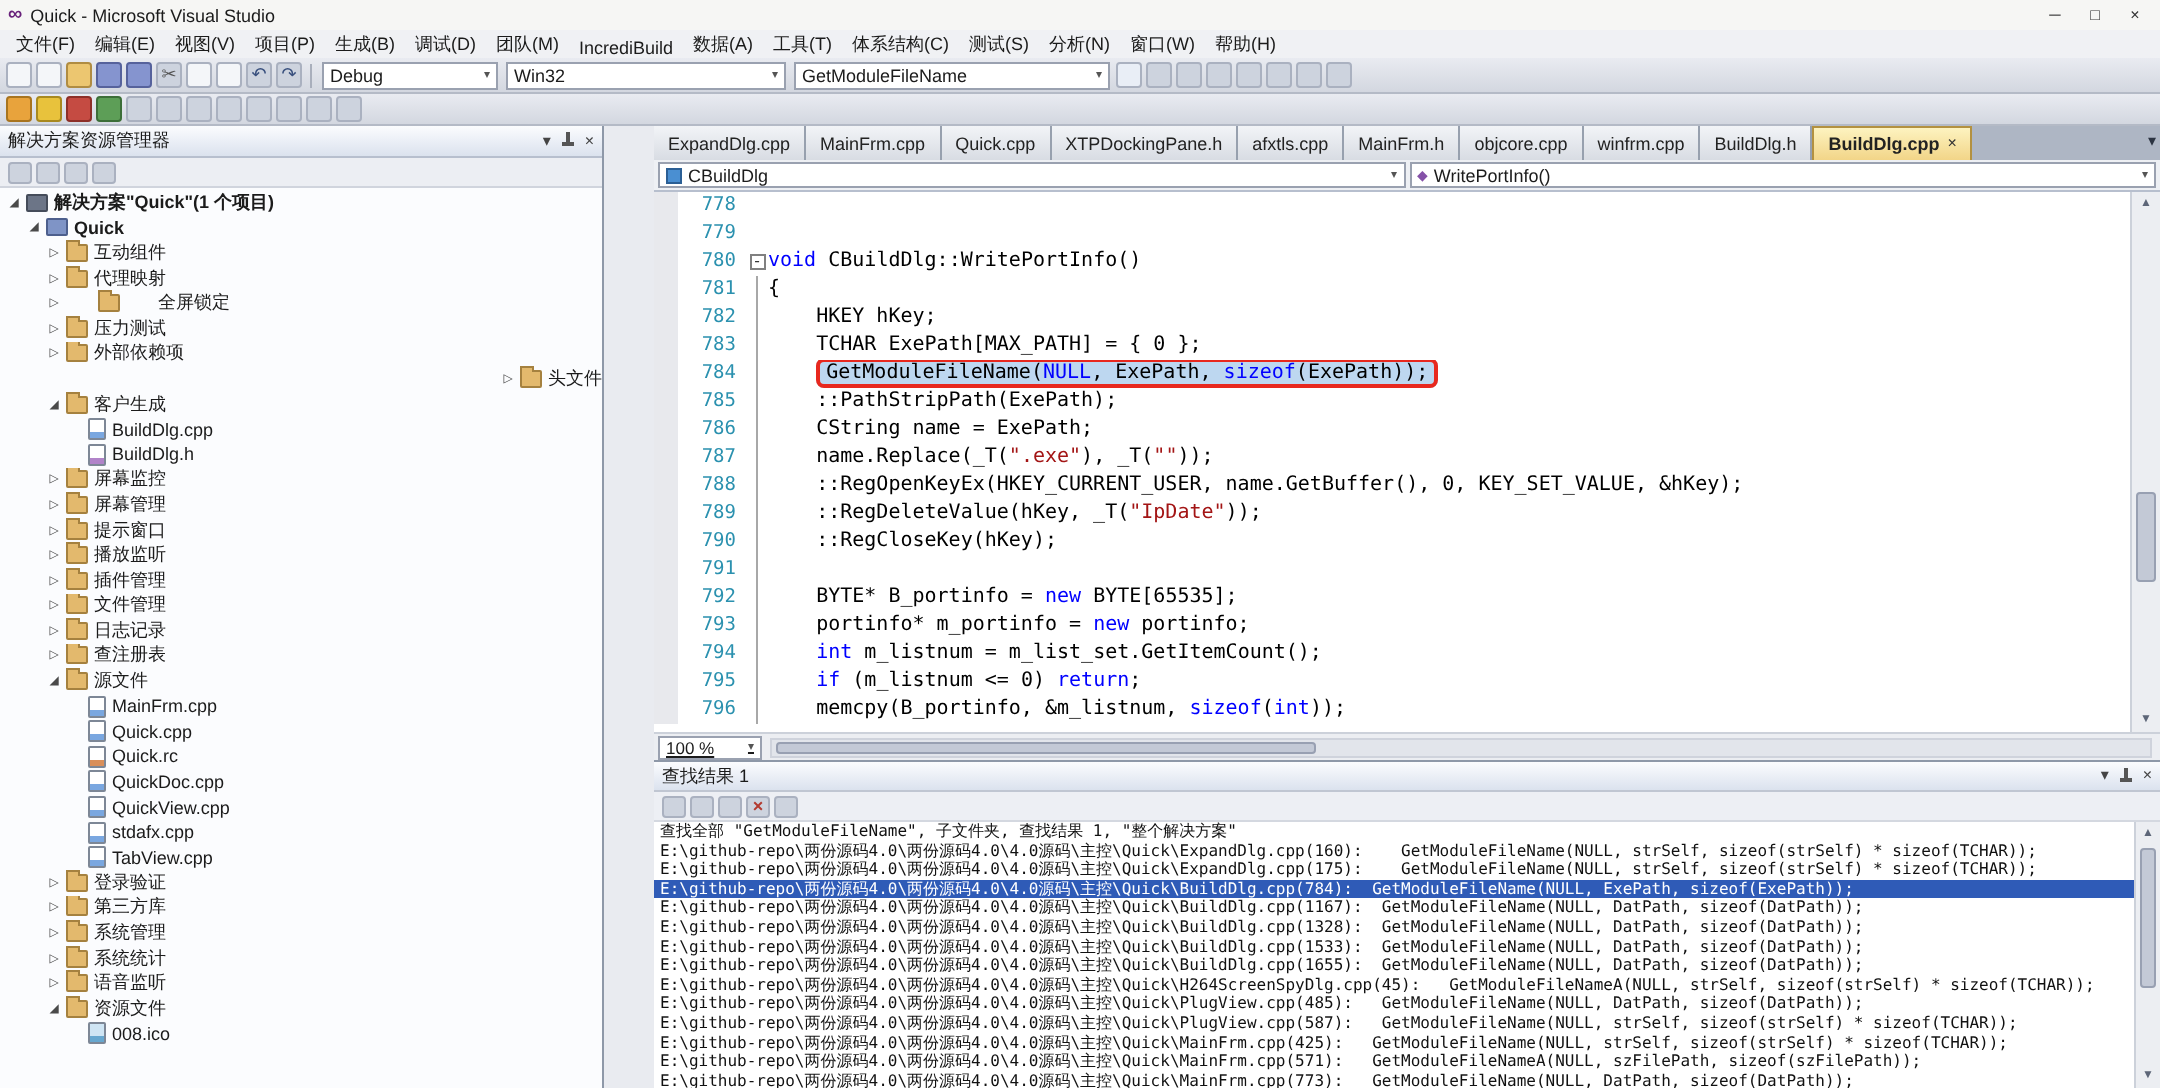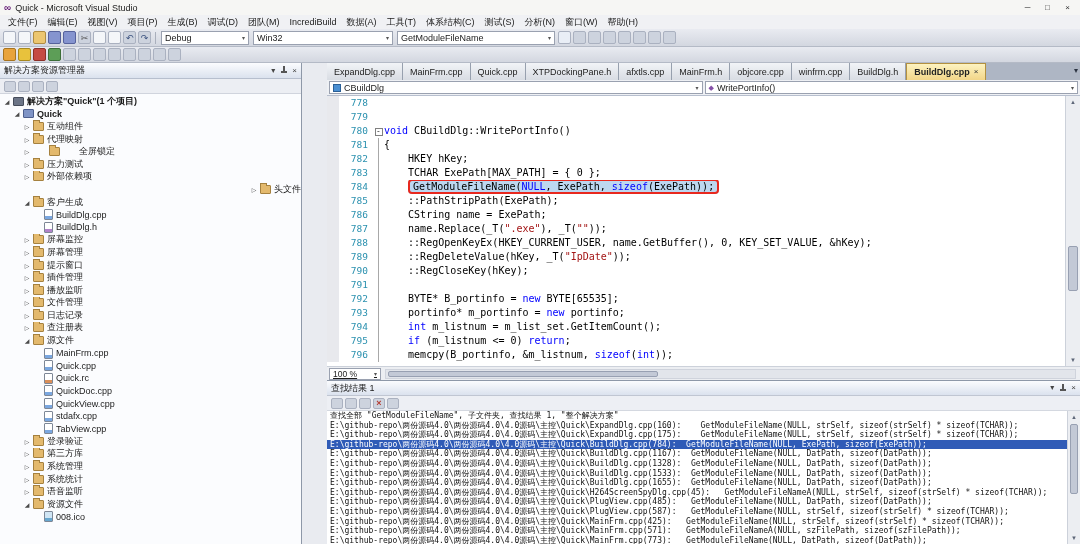"文件(F)" .menubar { align-items: center -> flex-end }
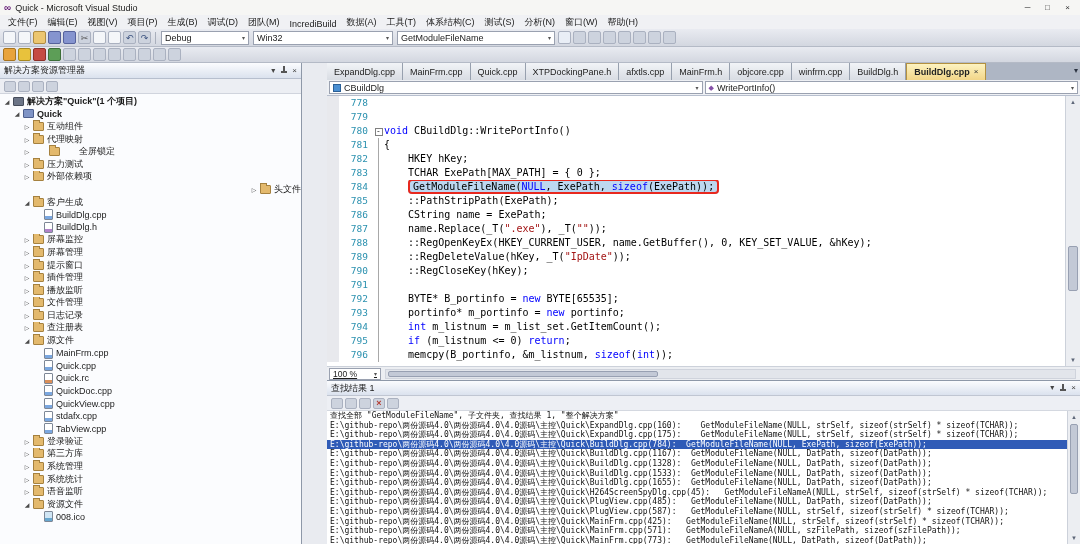"插件管理" div.tree-row { order: before "播放监听" -> after "播放监听" }
